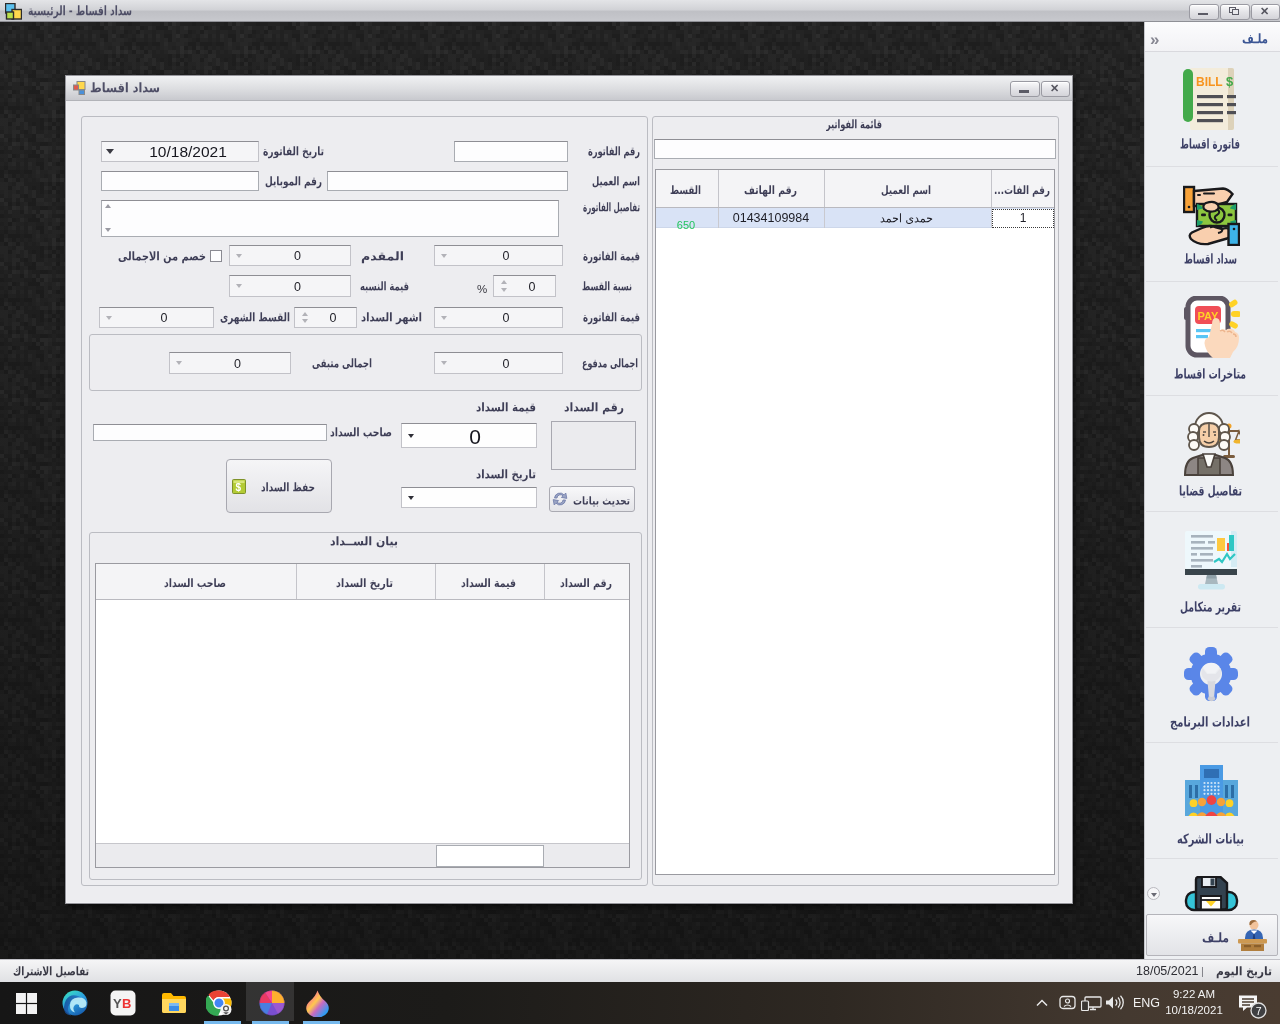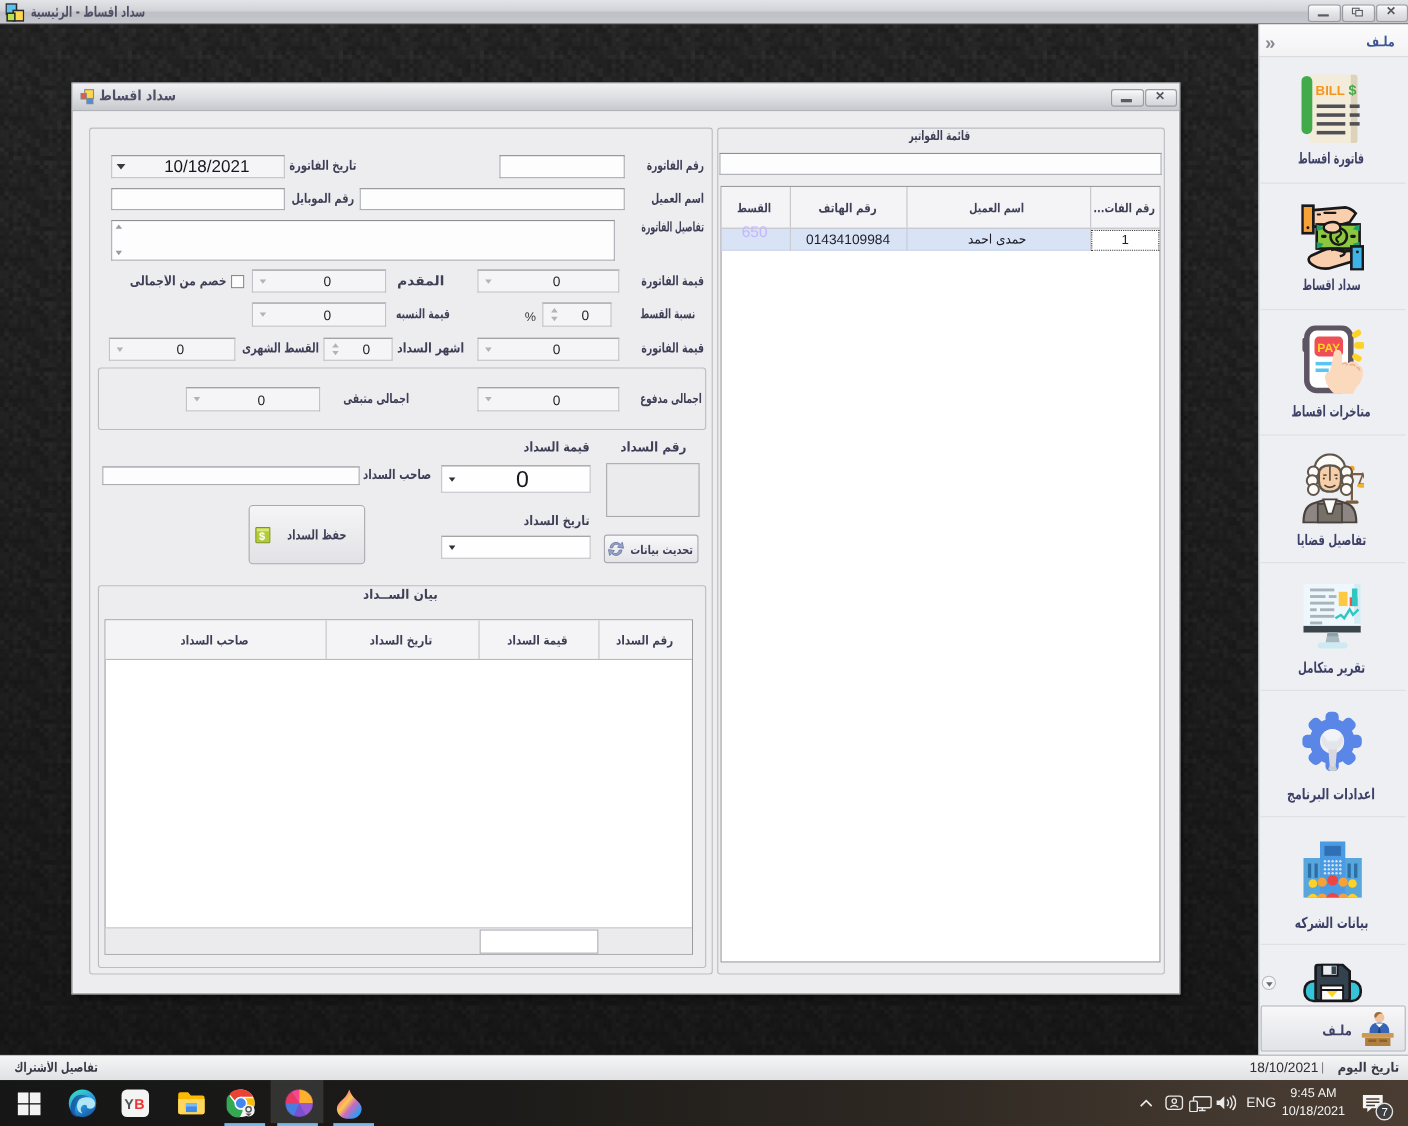"650" div { color: #c4b5fd -> #22c55e; font-size: 14px -> 11px; top: 210px -> 225px }
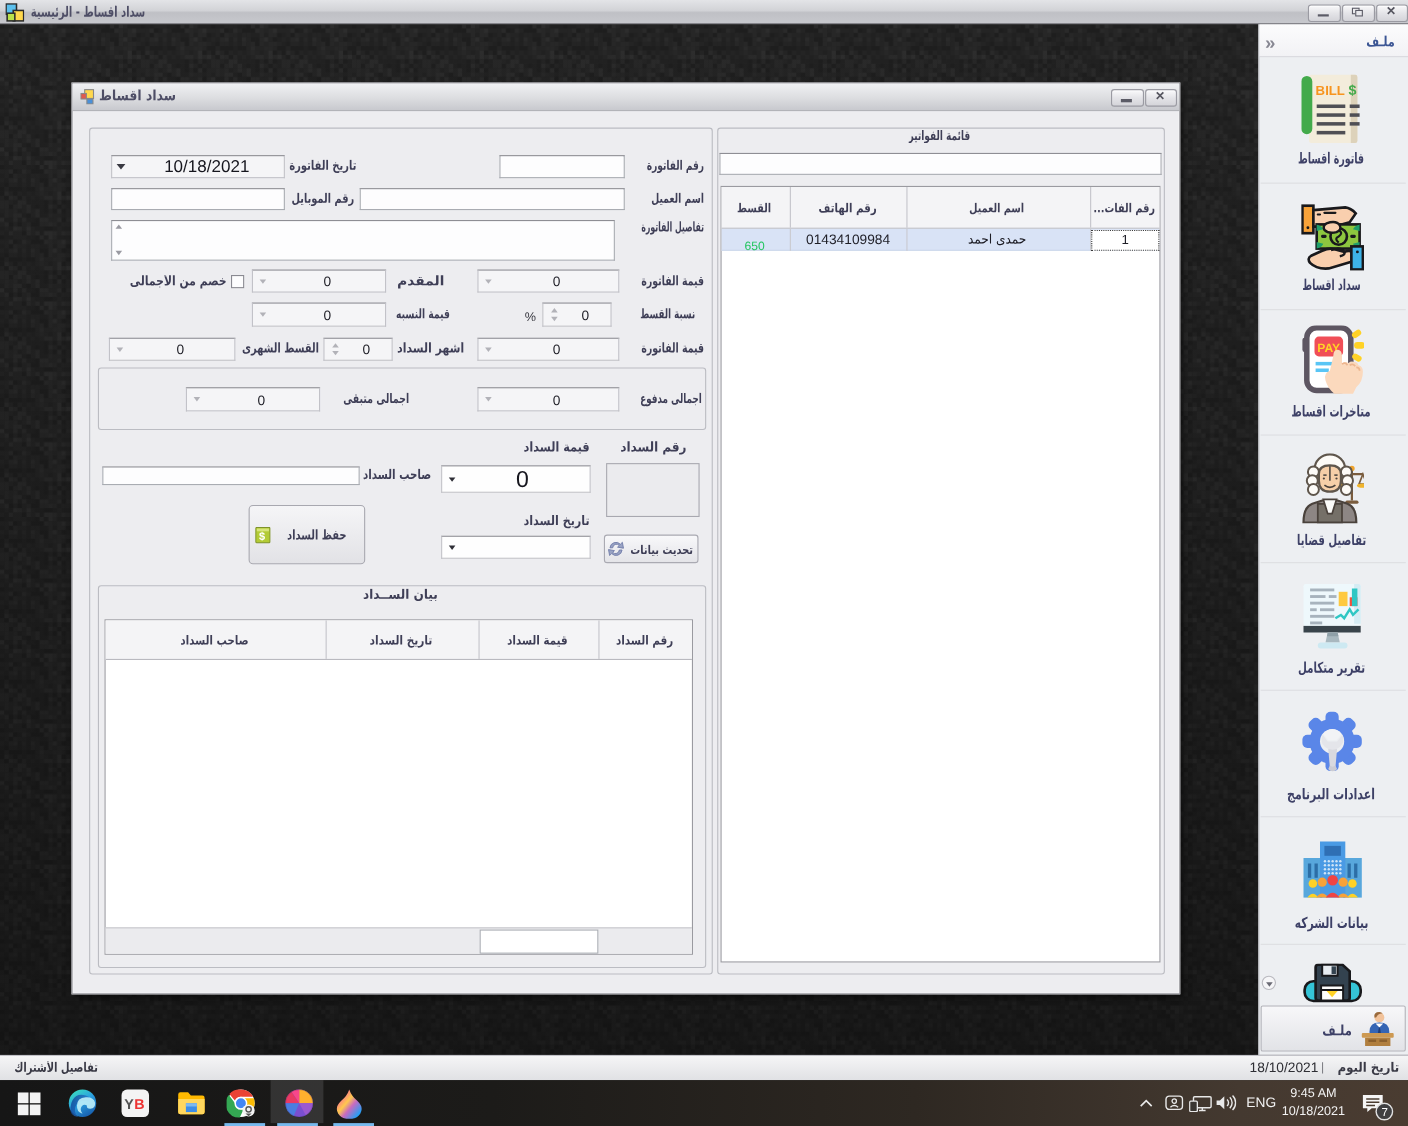"18/10/2021" div { text: 18/10/2021 -> 18/05/2021 }
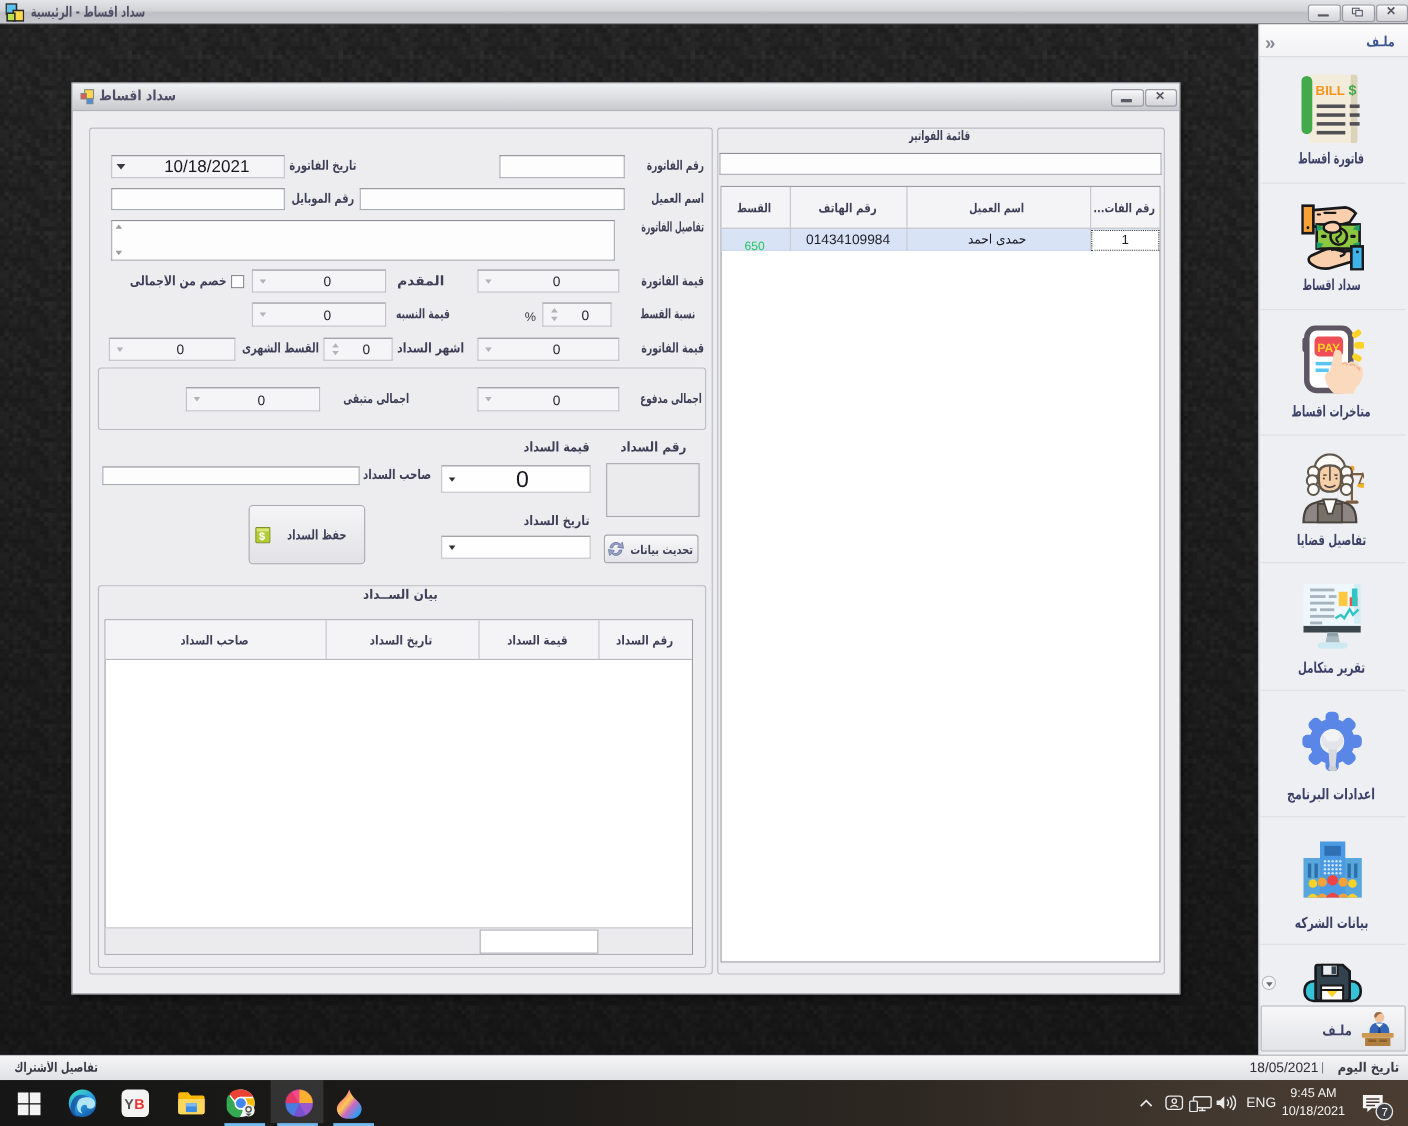"9:45 AM" div { text: 9:45 -> 9:22 }
